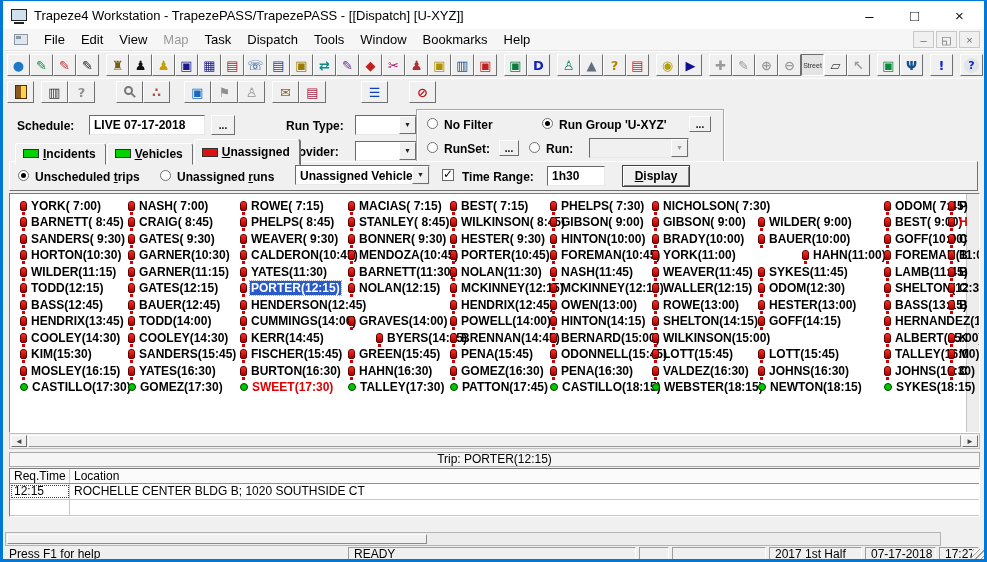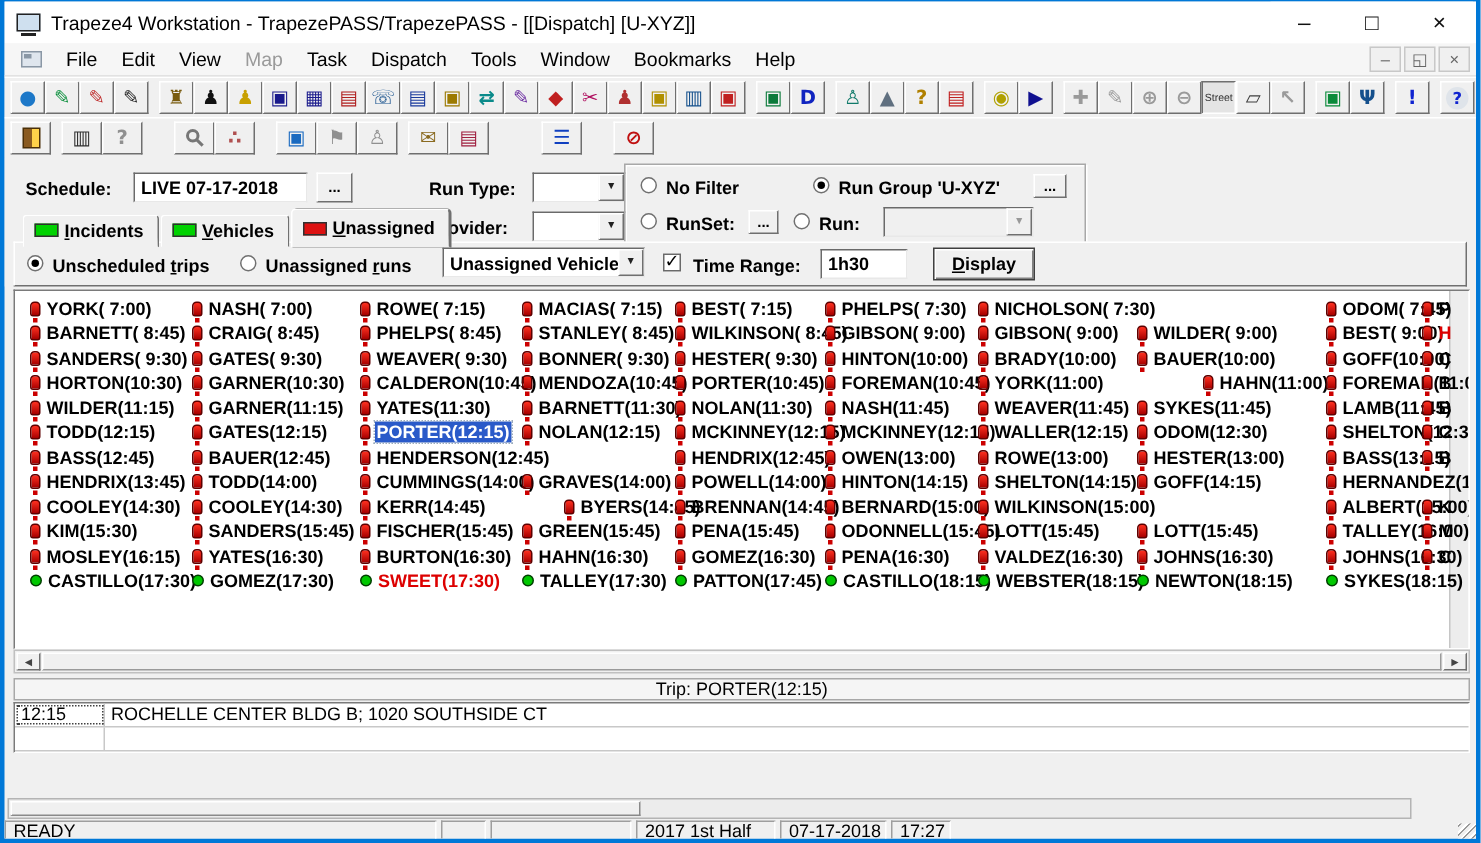"Req.Time" div.trow { html: none -> <div> <span>Req.Time</span> <span>Location</span> </div> }
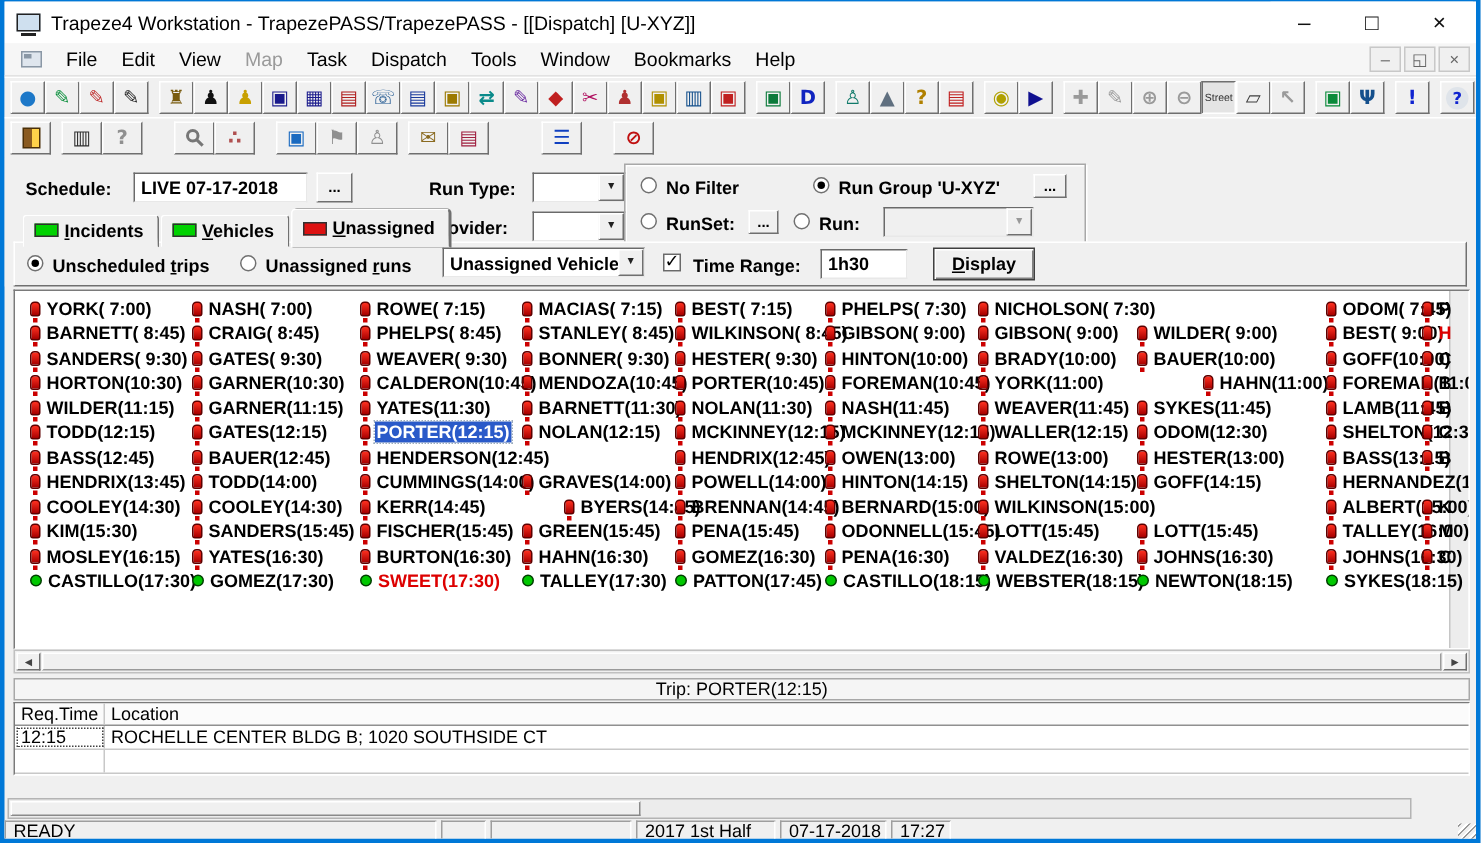"Press F1 for help" span.sb-panel { html: none -> <span>Press F1 for help</span> }
